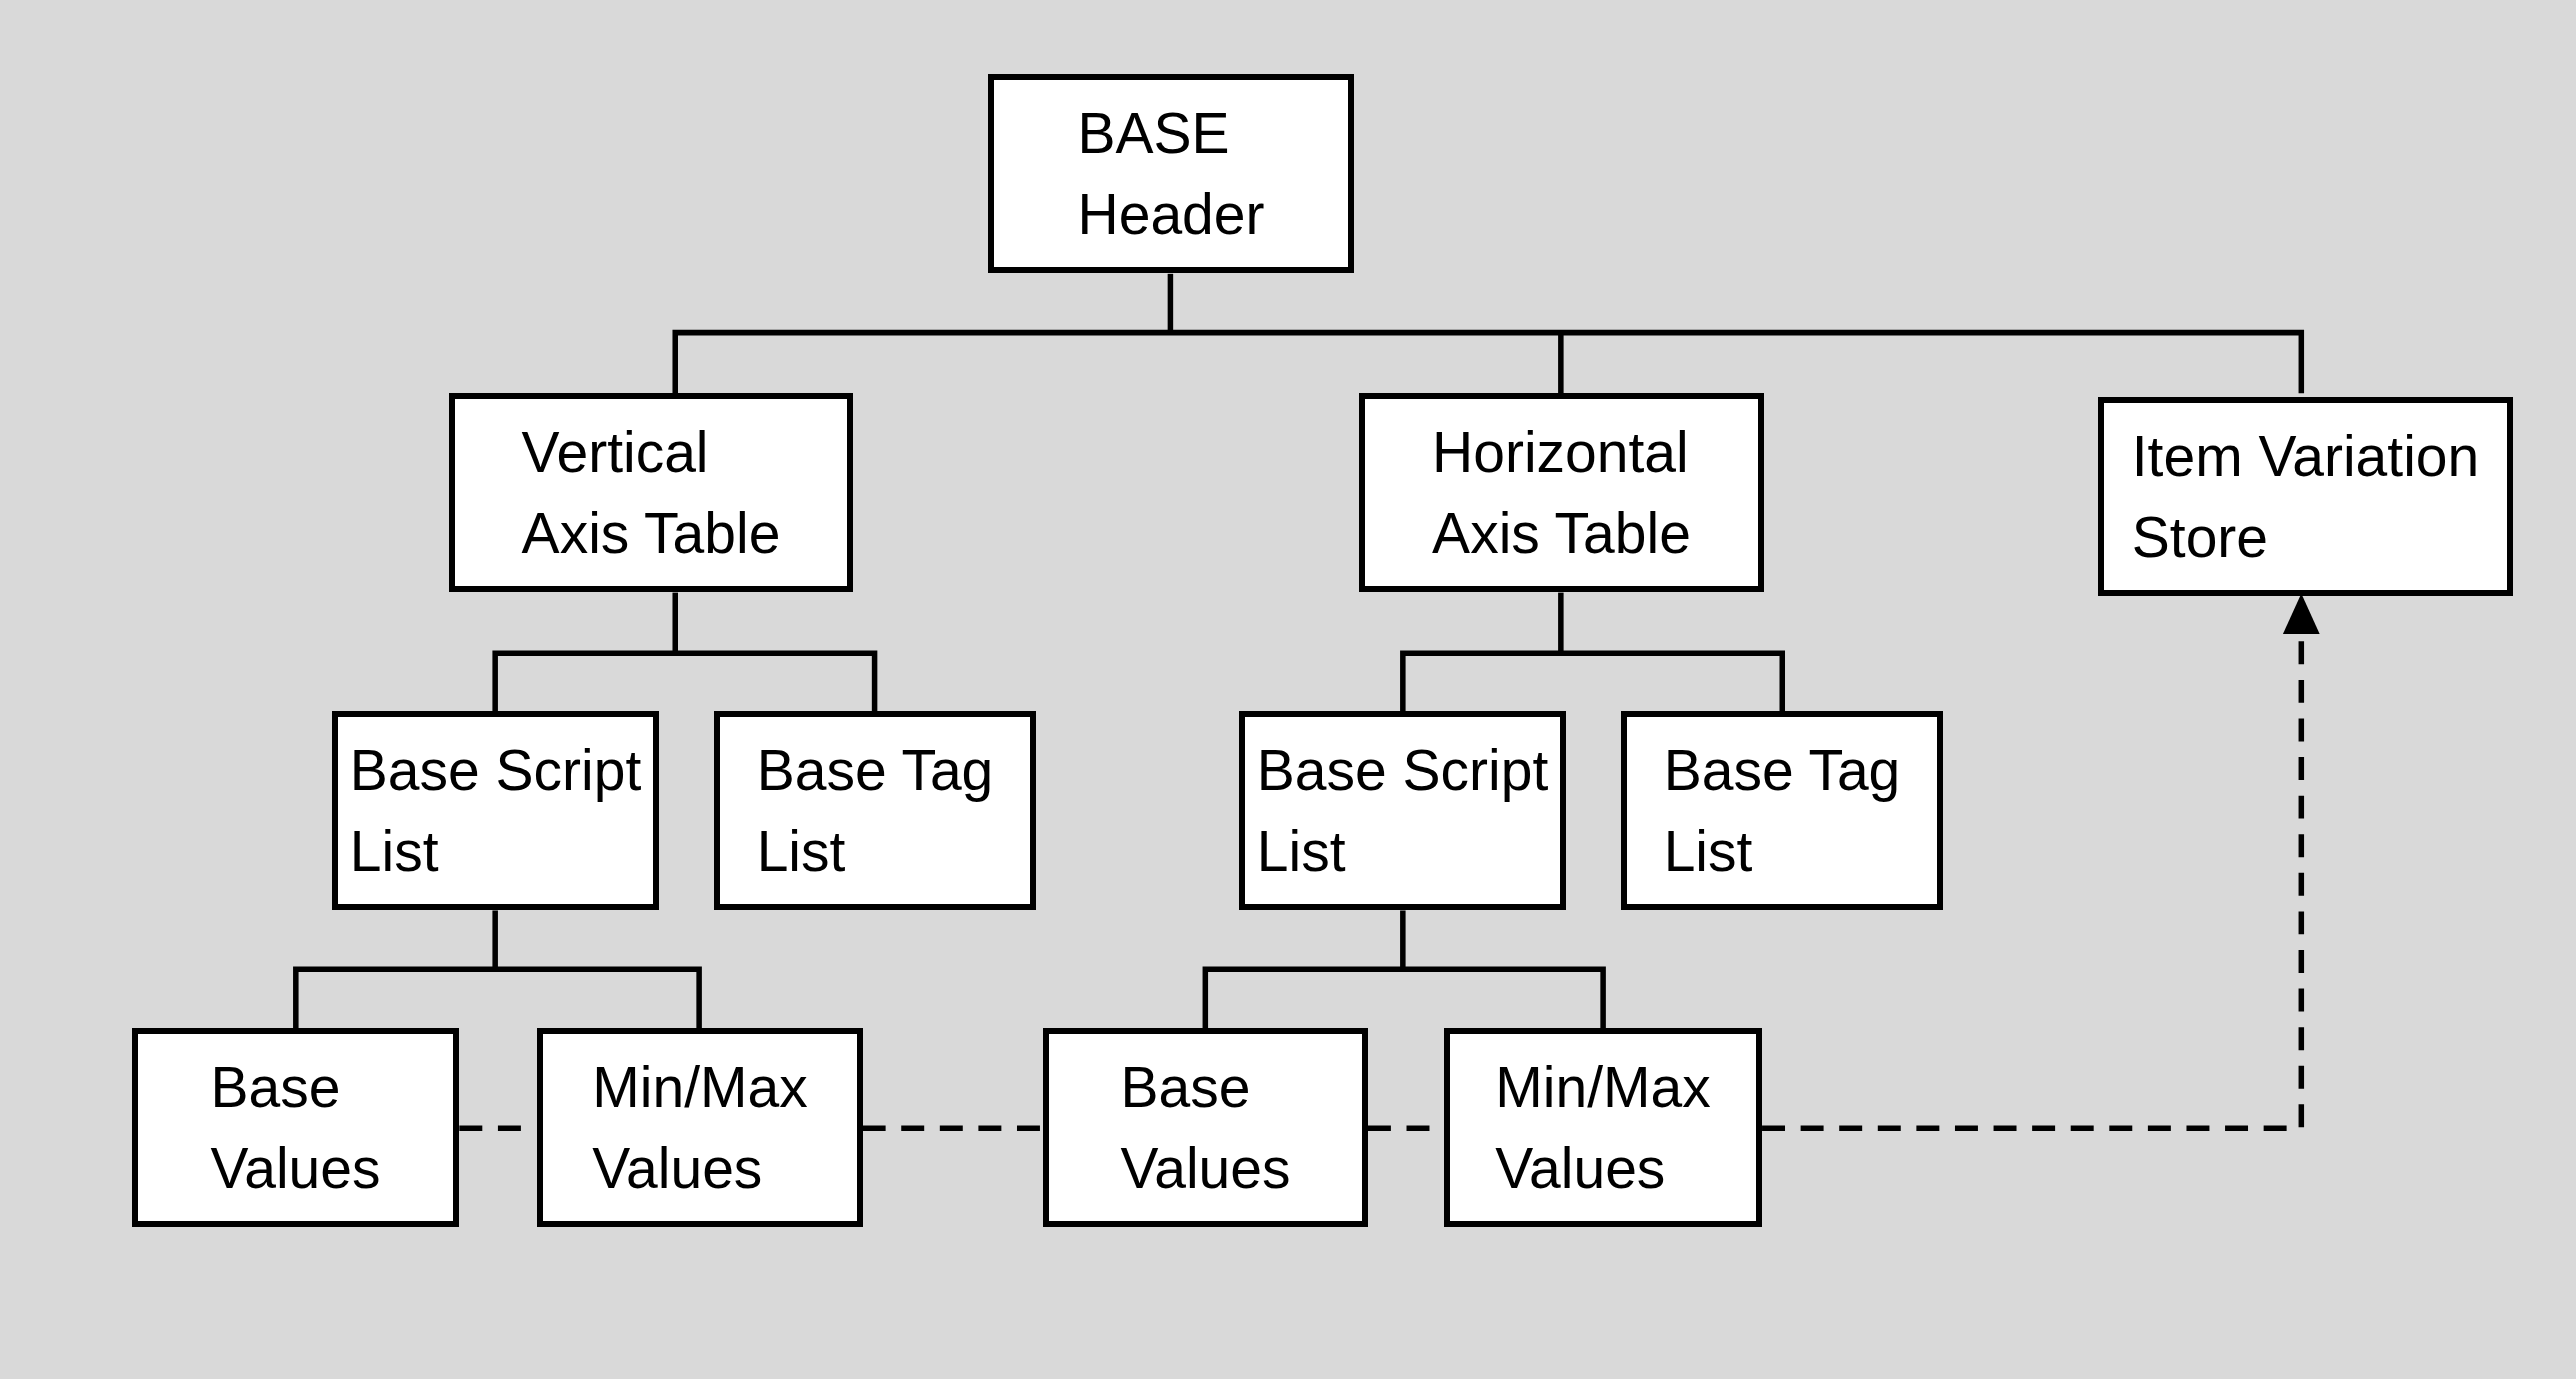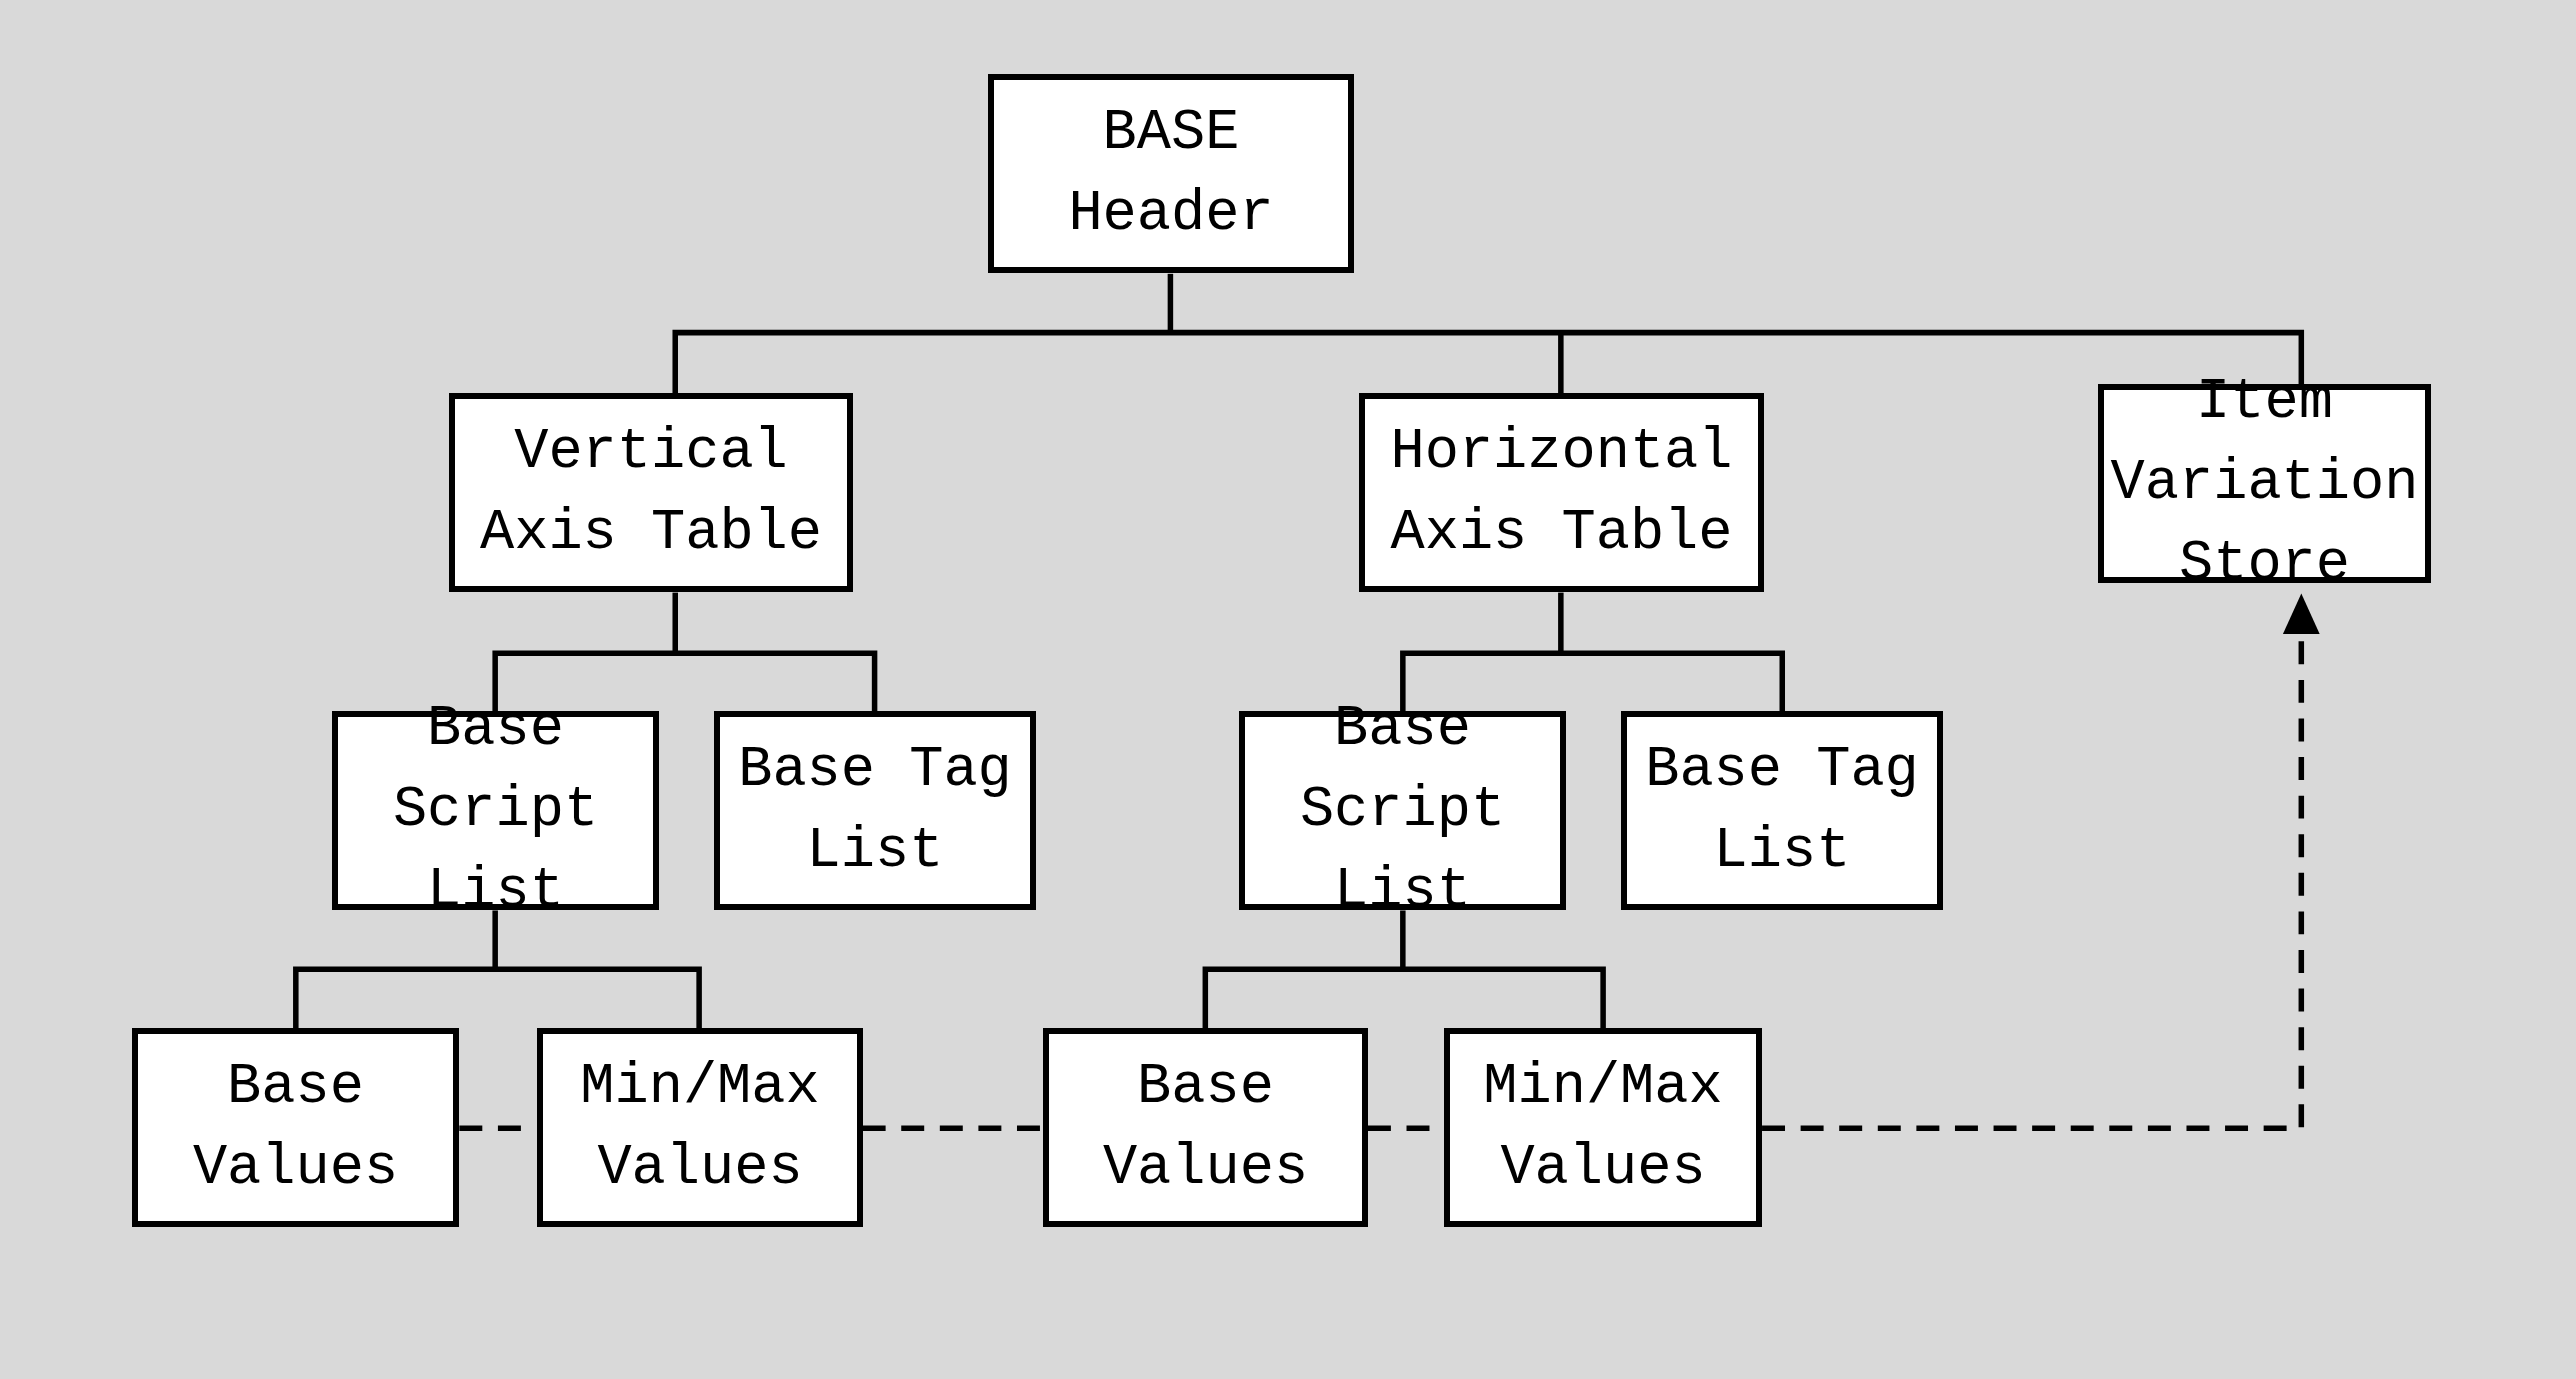"BASE" .node { font-family: Liberation Mono, monospace -> none; text-align: center -> left }
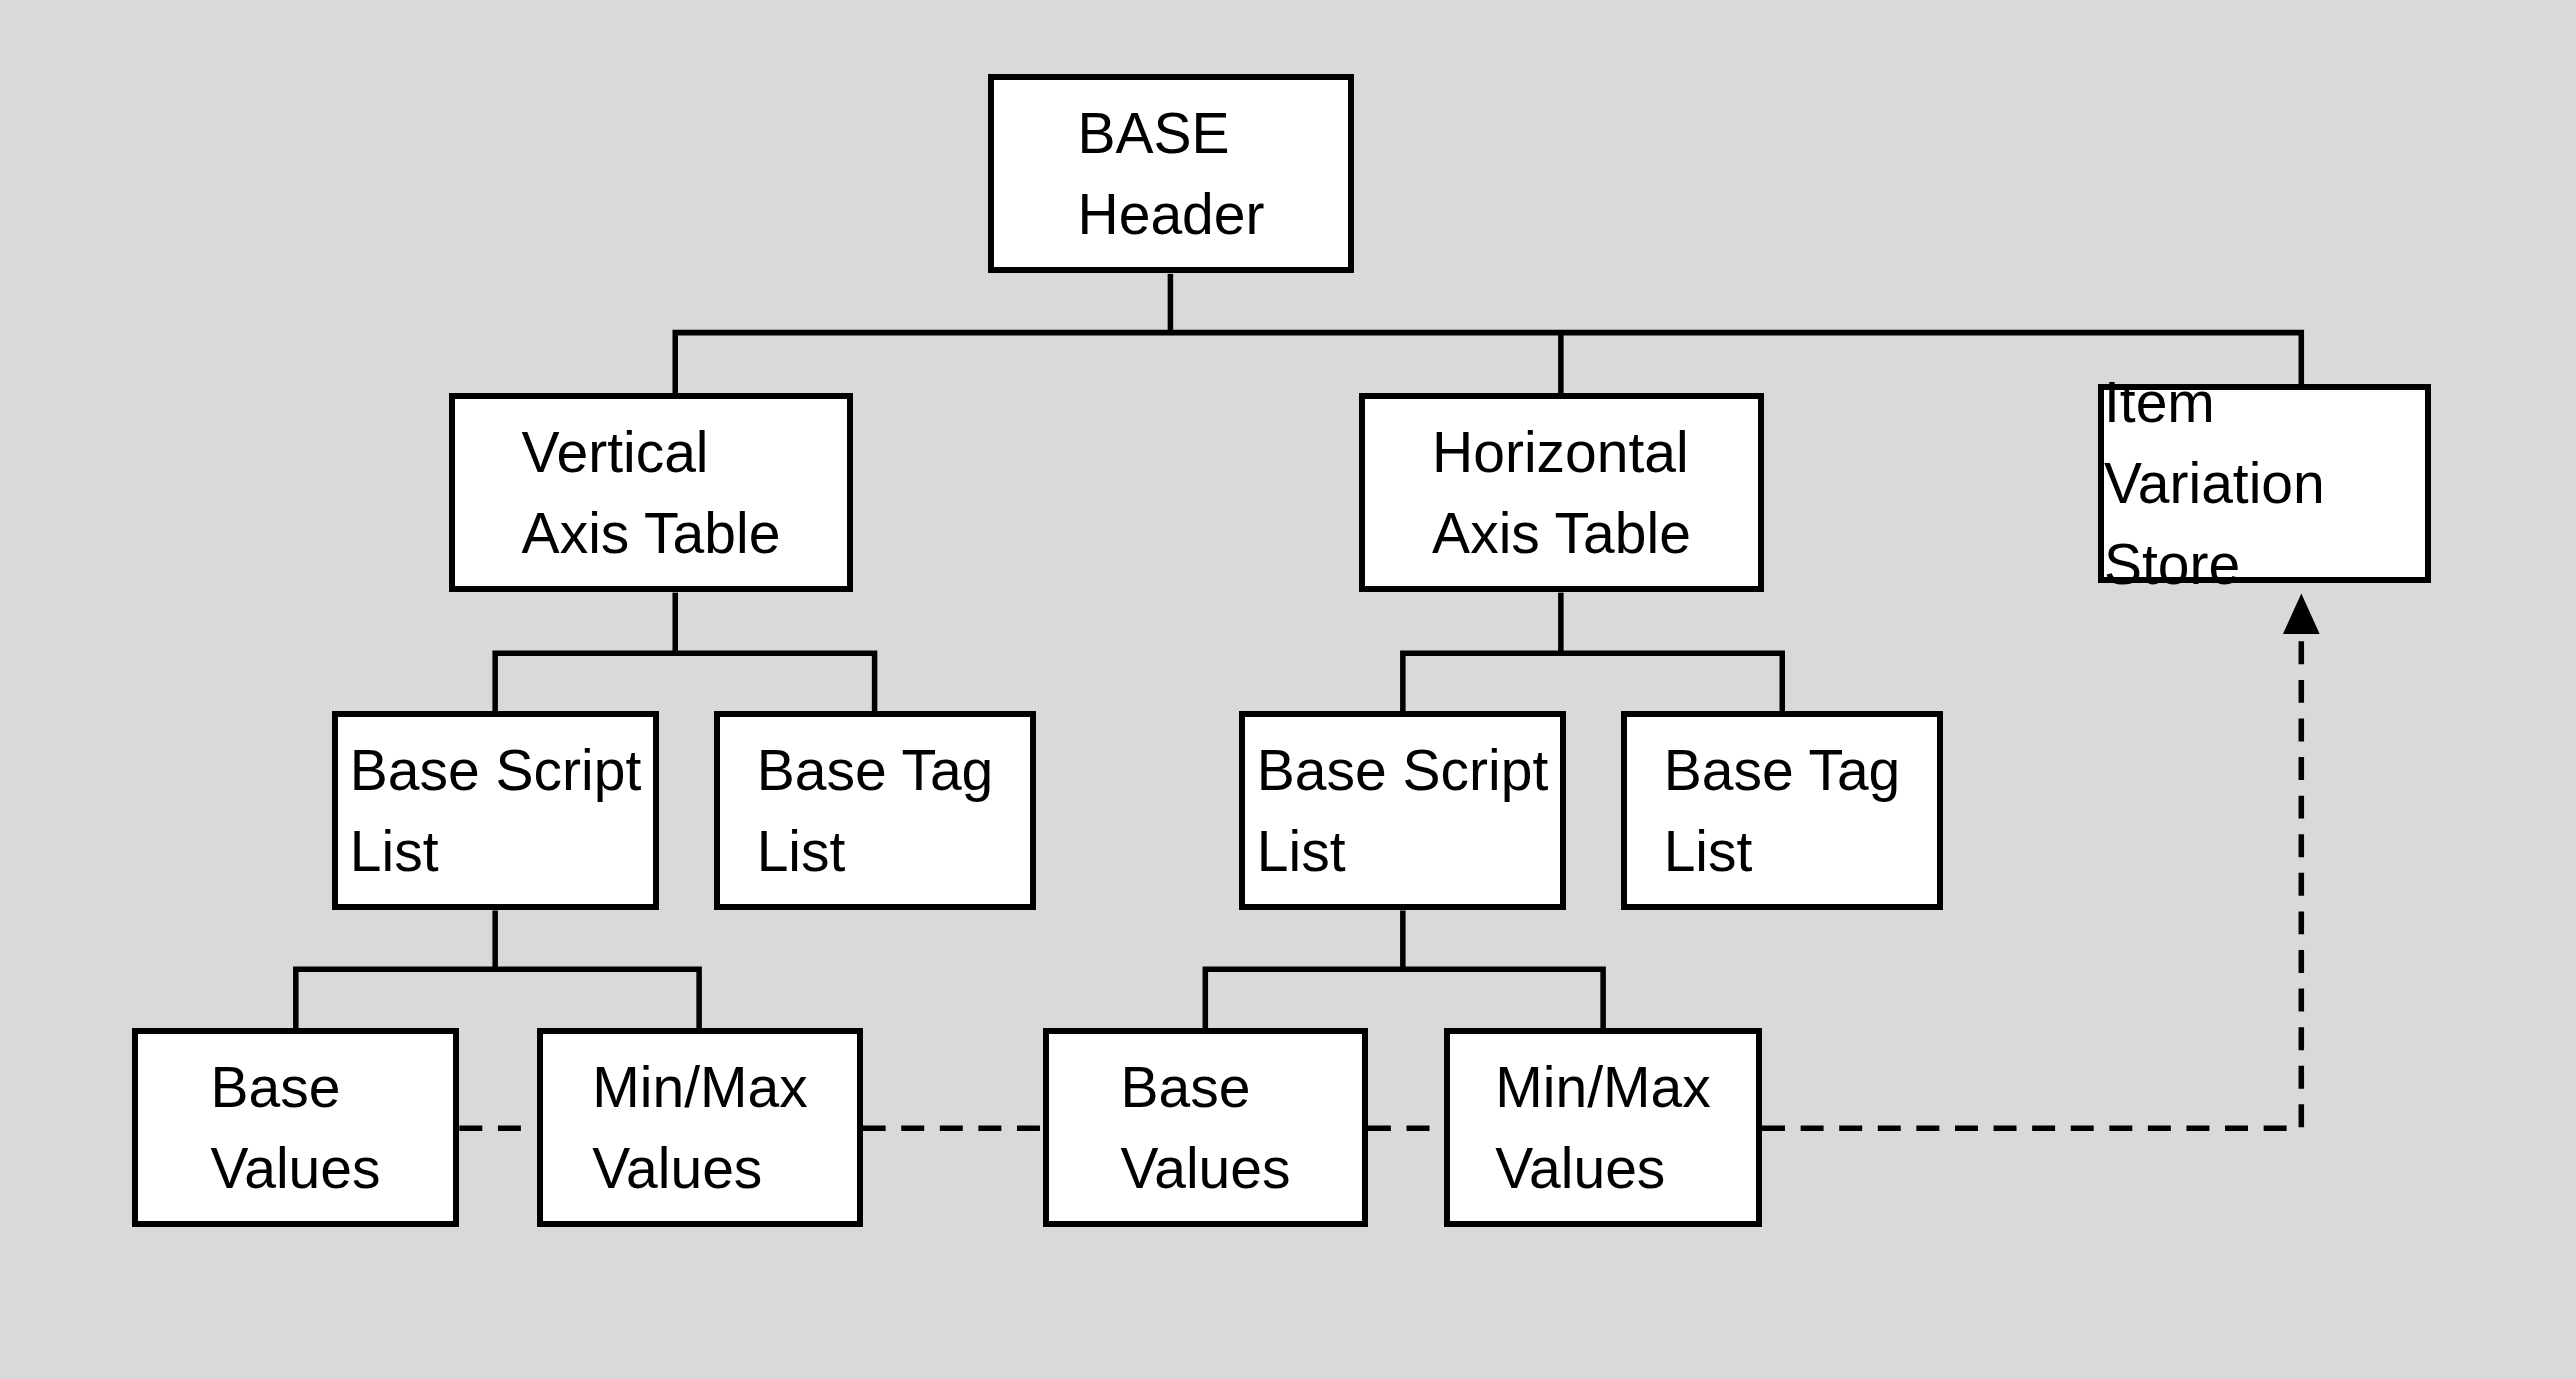"Item Variation" div.node { top: 384px -> 397px; width: 333px -> 415px }
